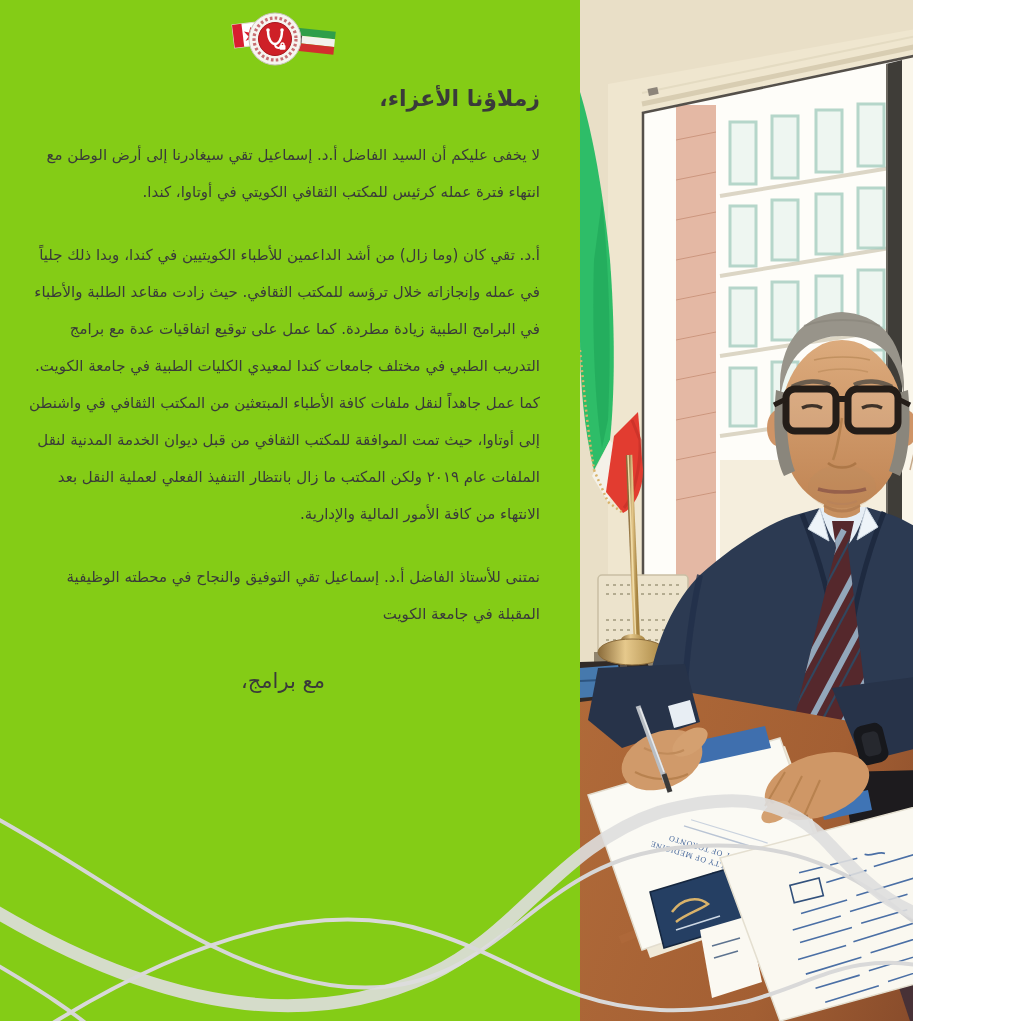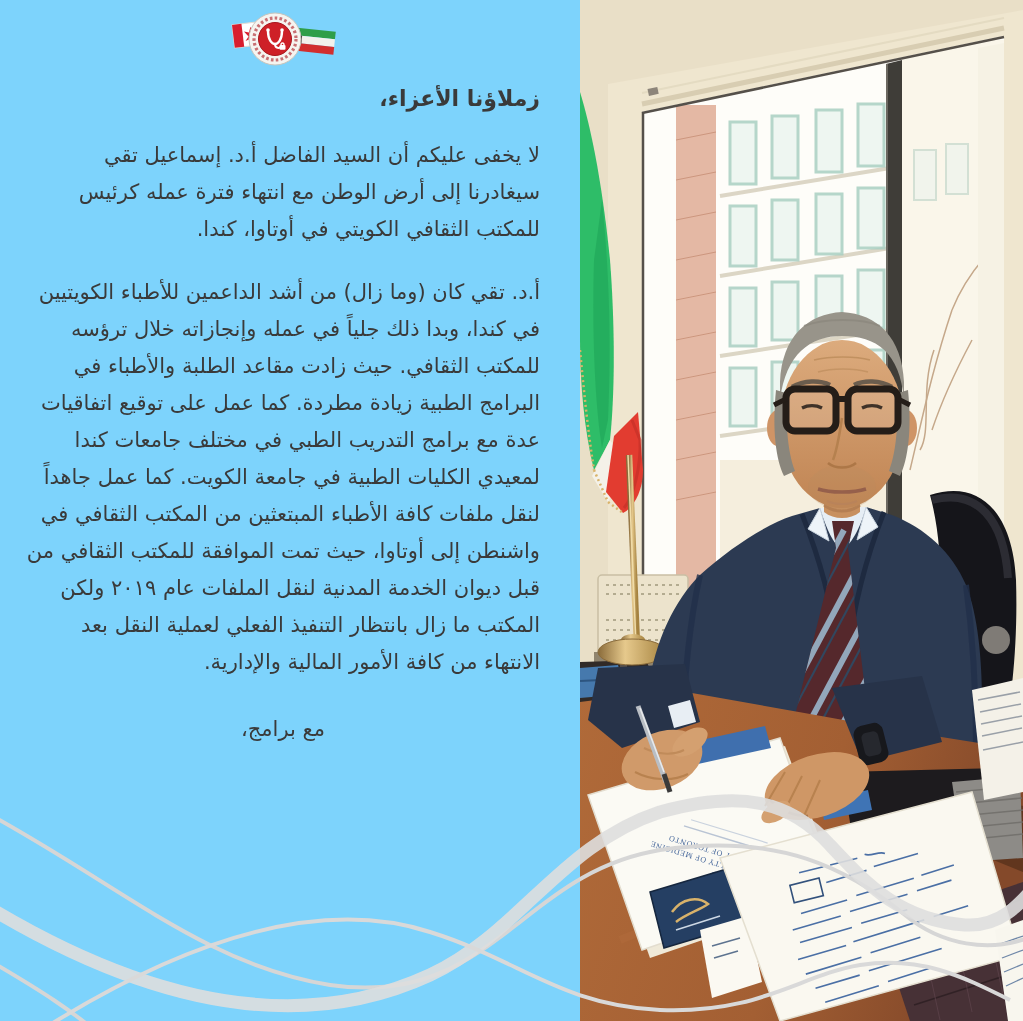"زملاؤنا الأعزاء،" .canvas { background: #7dd3fc -> #84cc16; width: 1023px -> 913px }
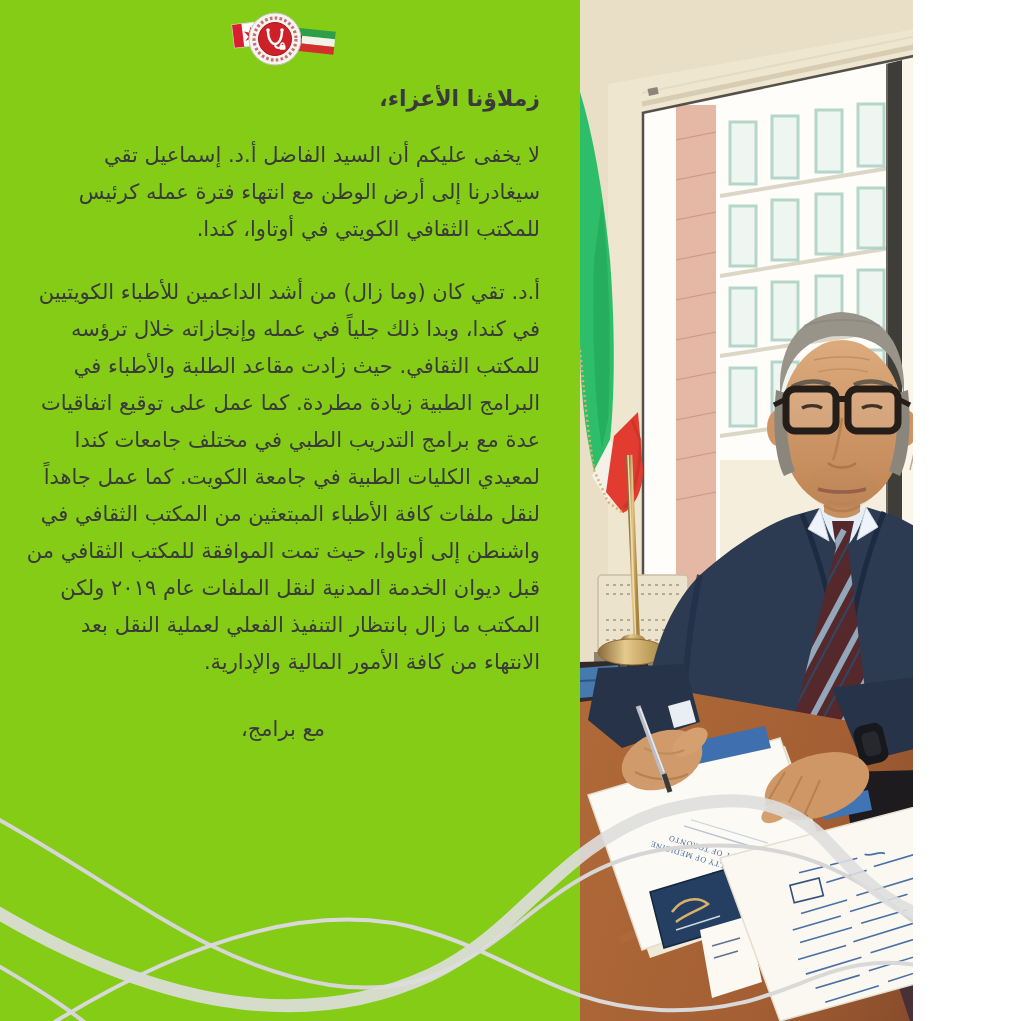"لا يخفى عليكم أن السيد" .para { font-size: 21px -> 15px }
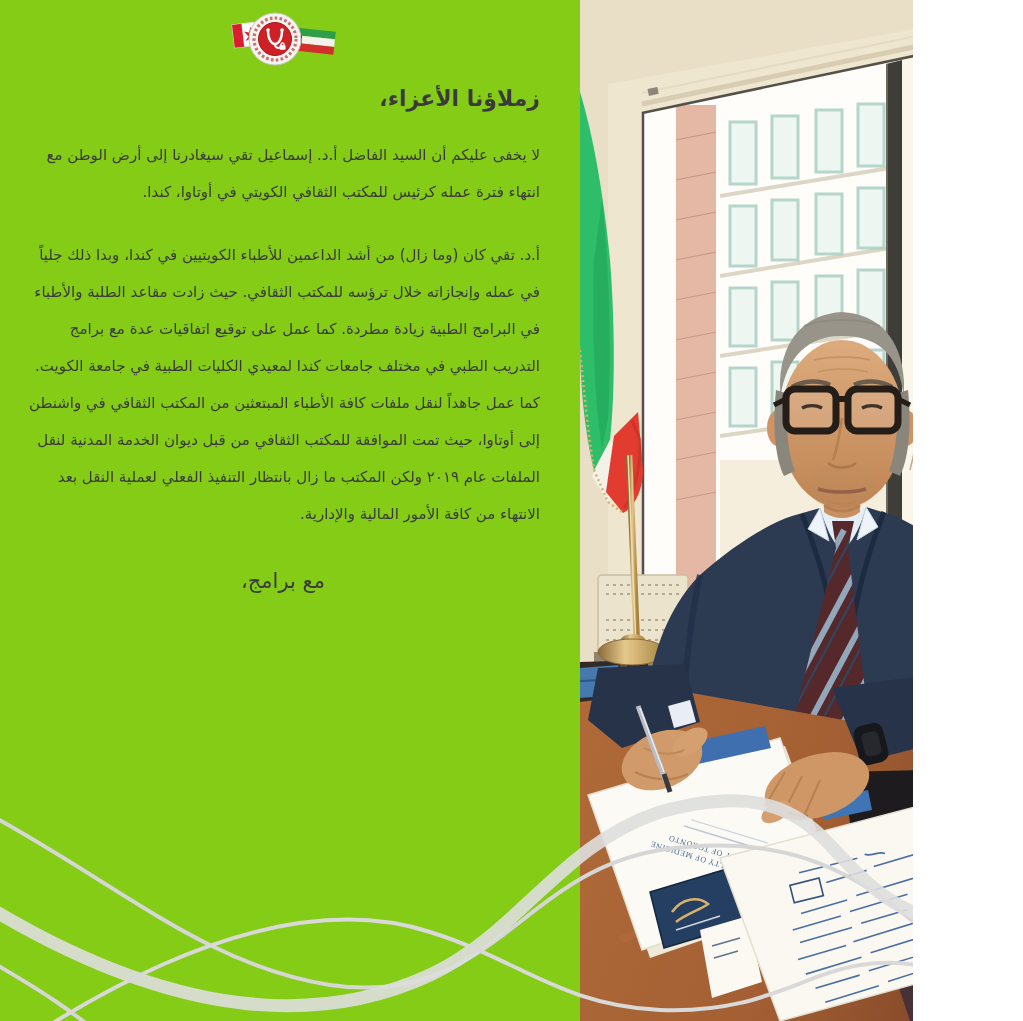"نمتنى للأستاذ الفاضل أ.د. إسماعيل" p.para { html: none -> <p>نمتنى للأستاذ الفاضل أ.د. إسماعيل تقي التوفيق والنجاح في محطته الوظيفية المقبلة في جامعة الكويت</p> }
